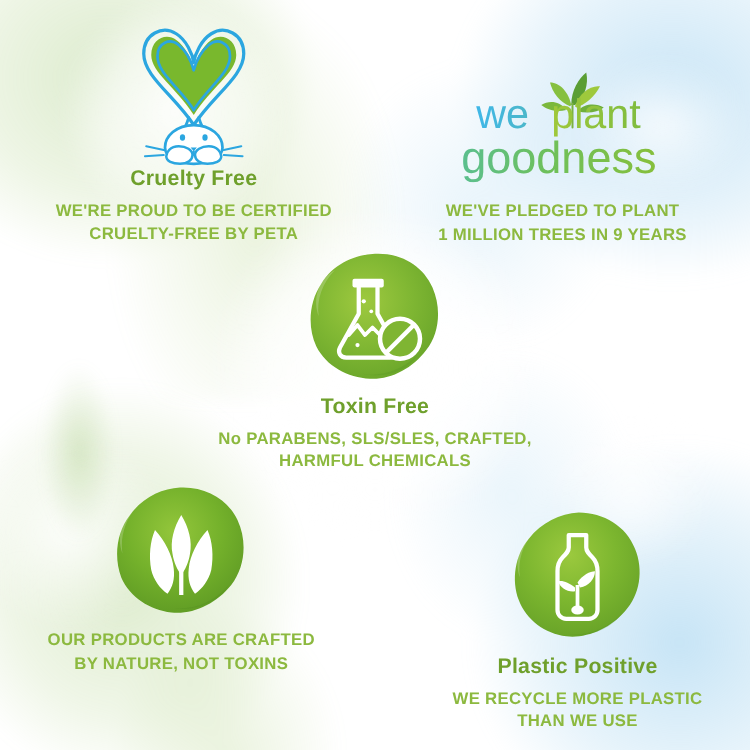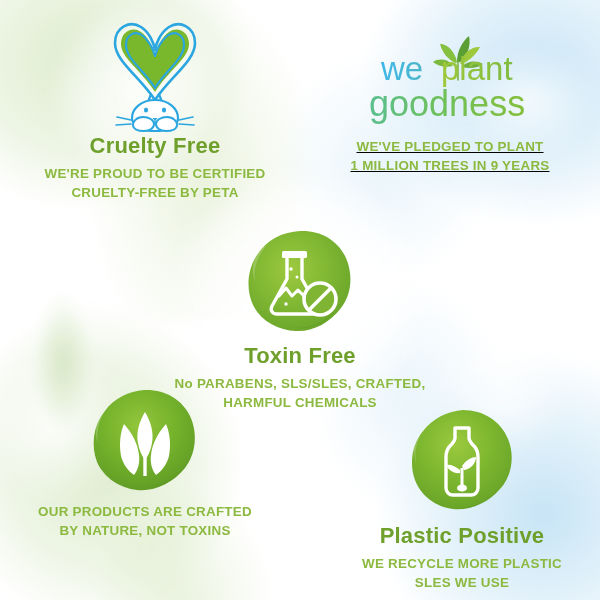"we" div.cell { text-decoration: underline -> none; top: 32px -> 54px }
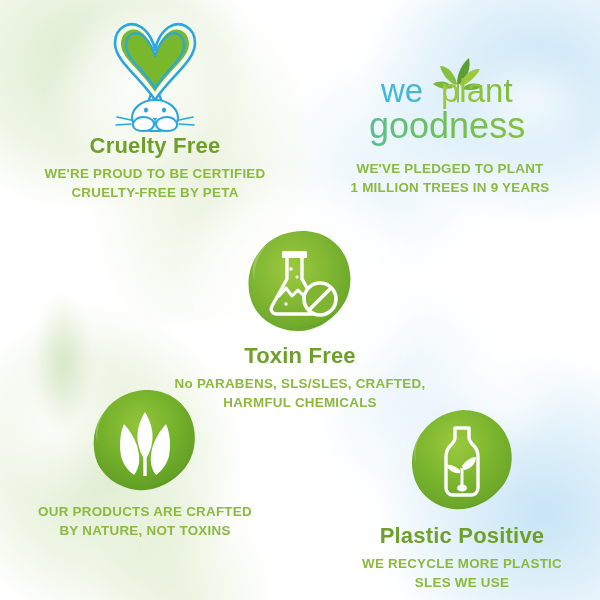"Cruelty Free" .title { font-size: 22px -> 17px }
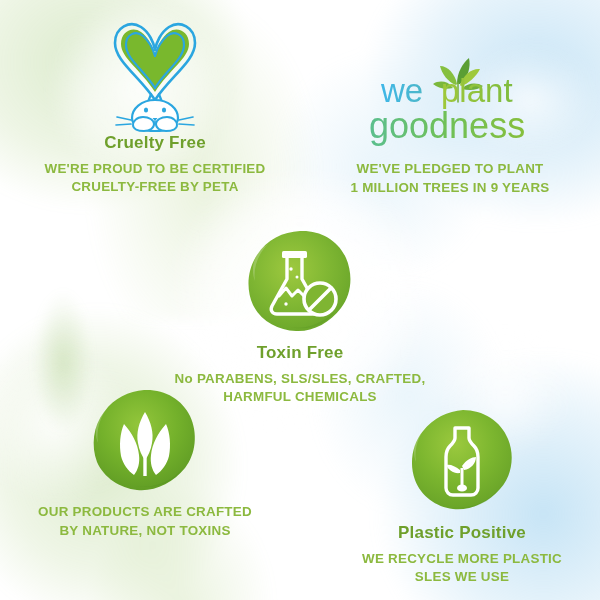"Toxin Free" div.cell { top: 228px -> 200px }
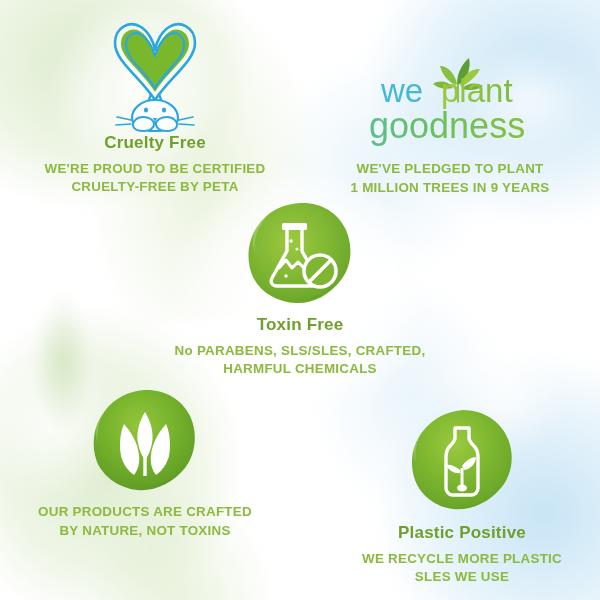"WE RECYCLE MORE PLASTIC" p.sub { text: SLES -> THAN }
